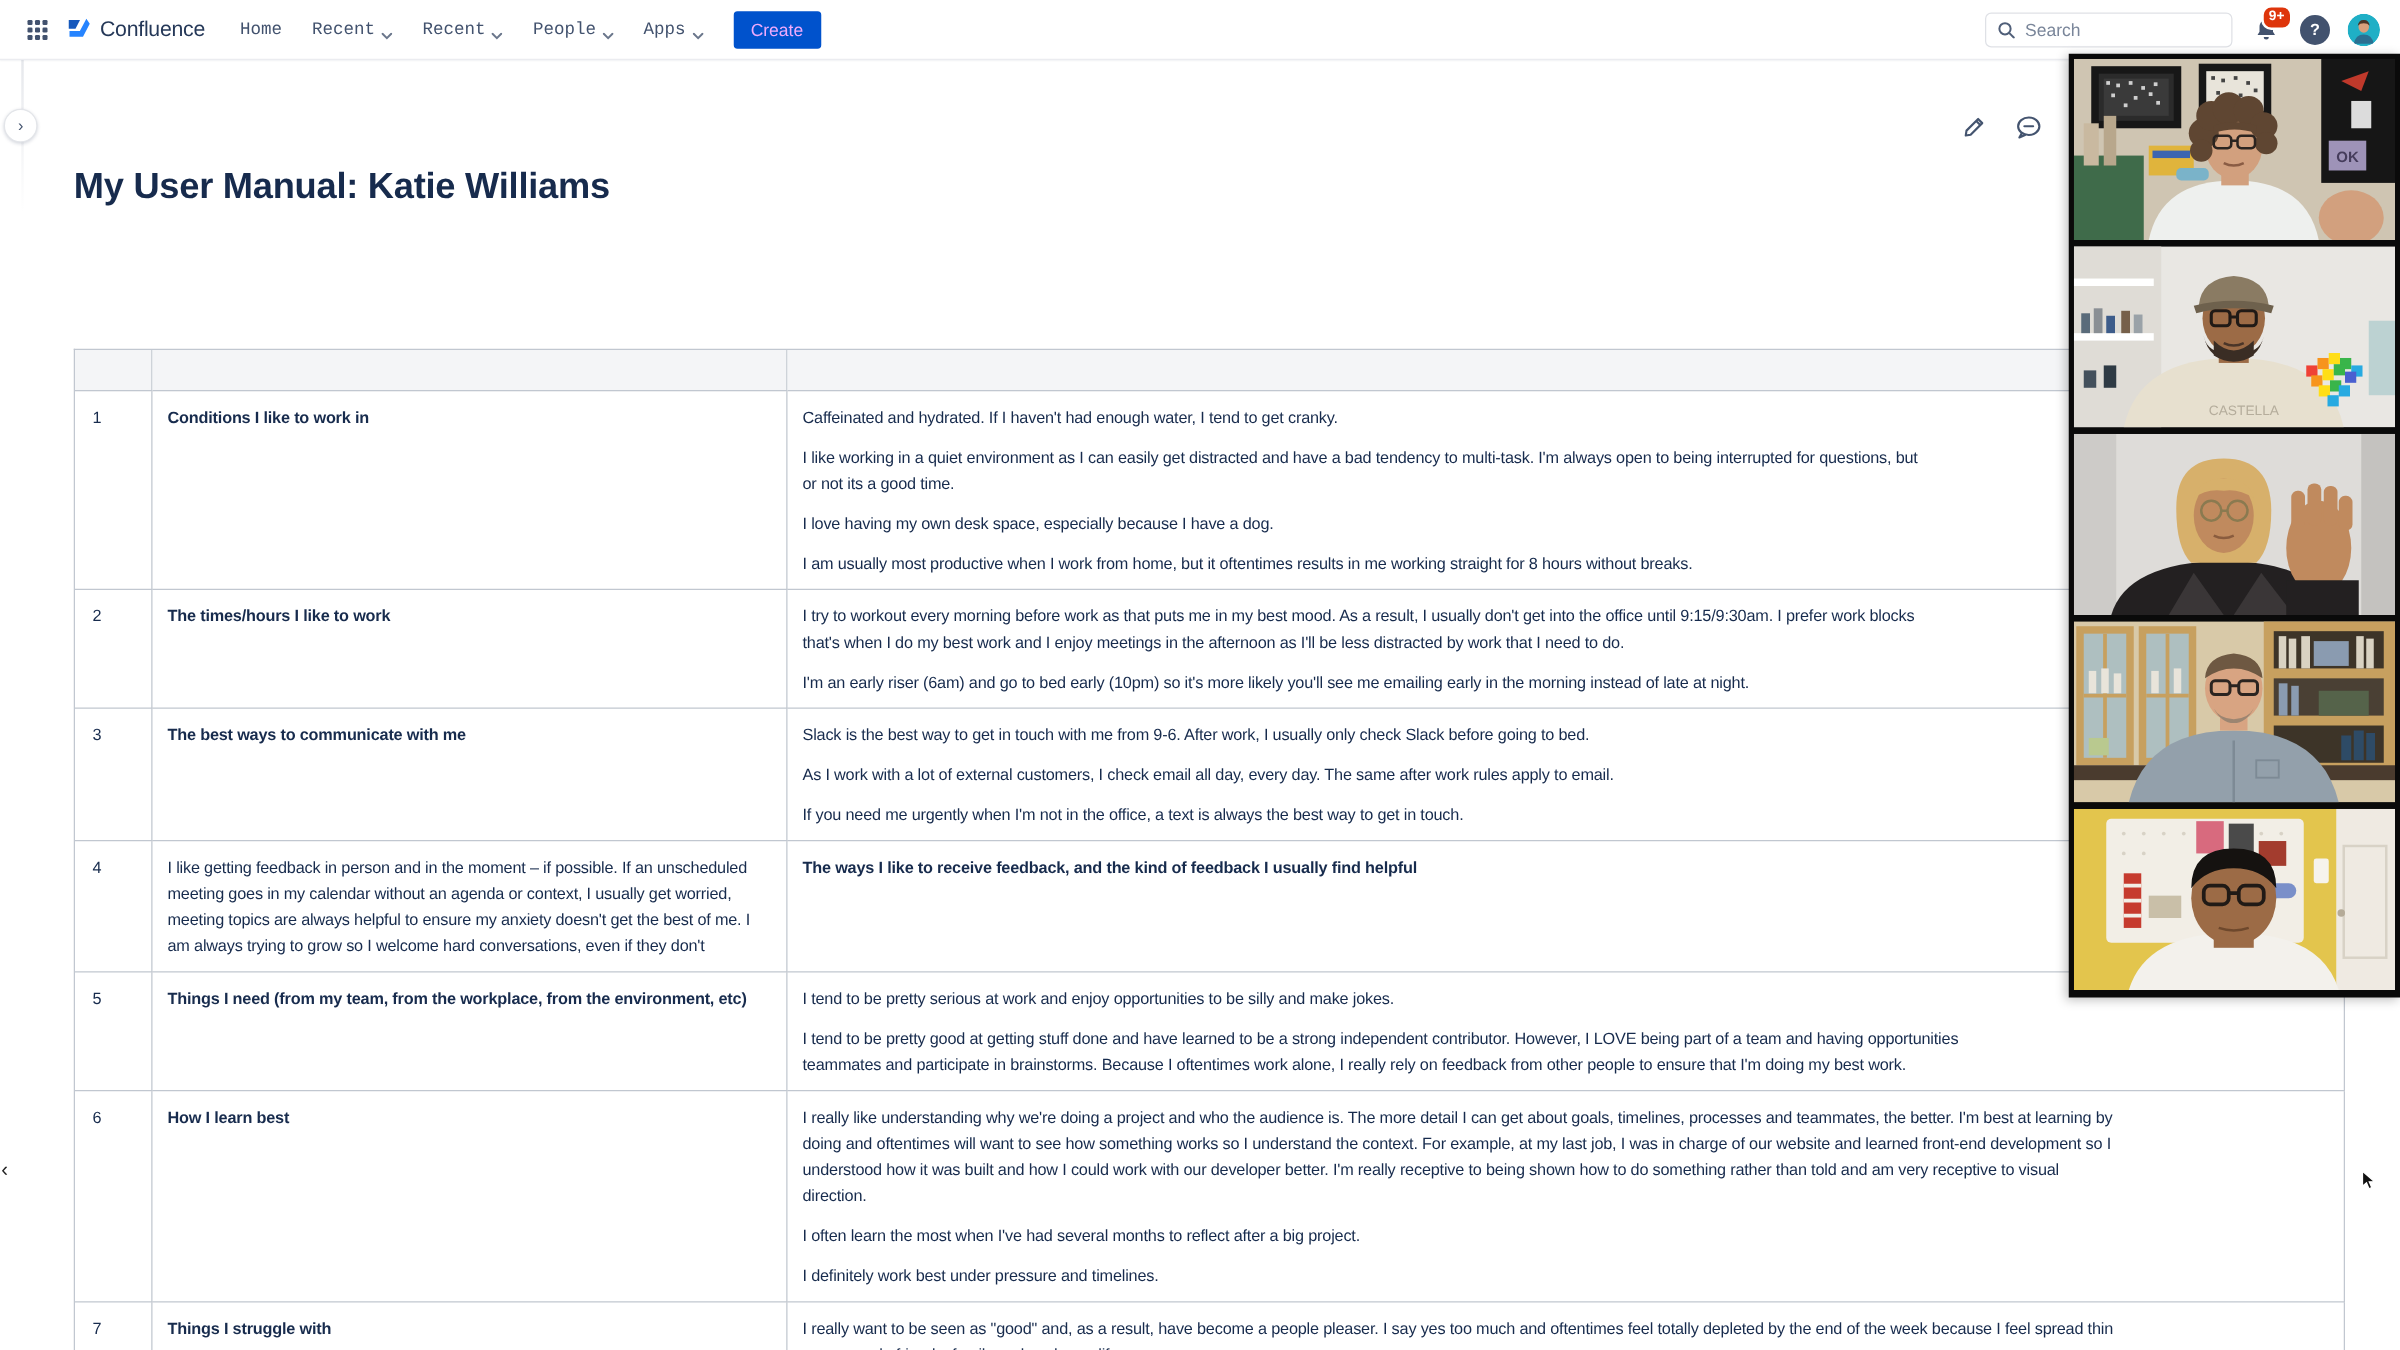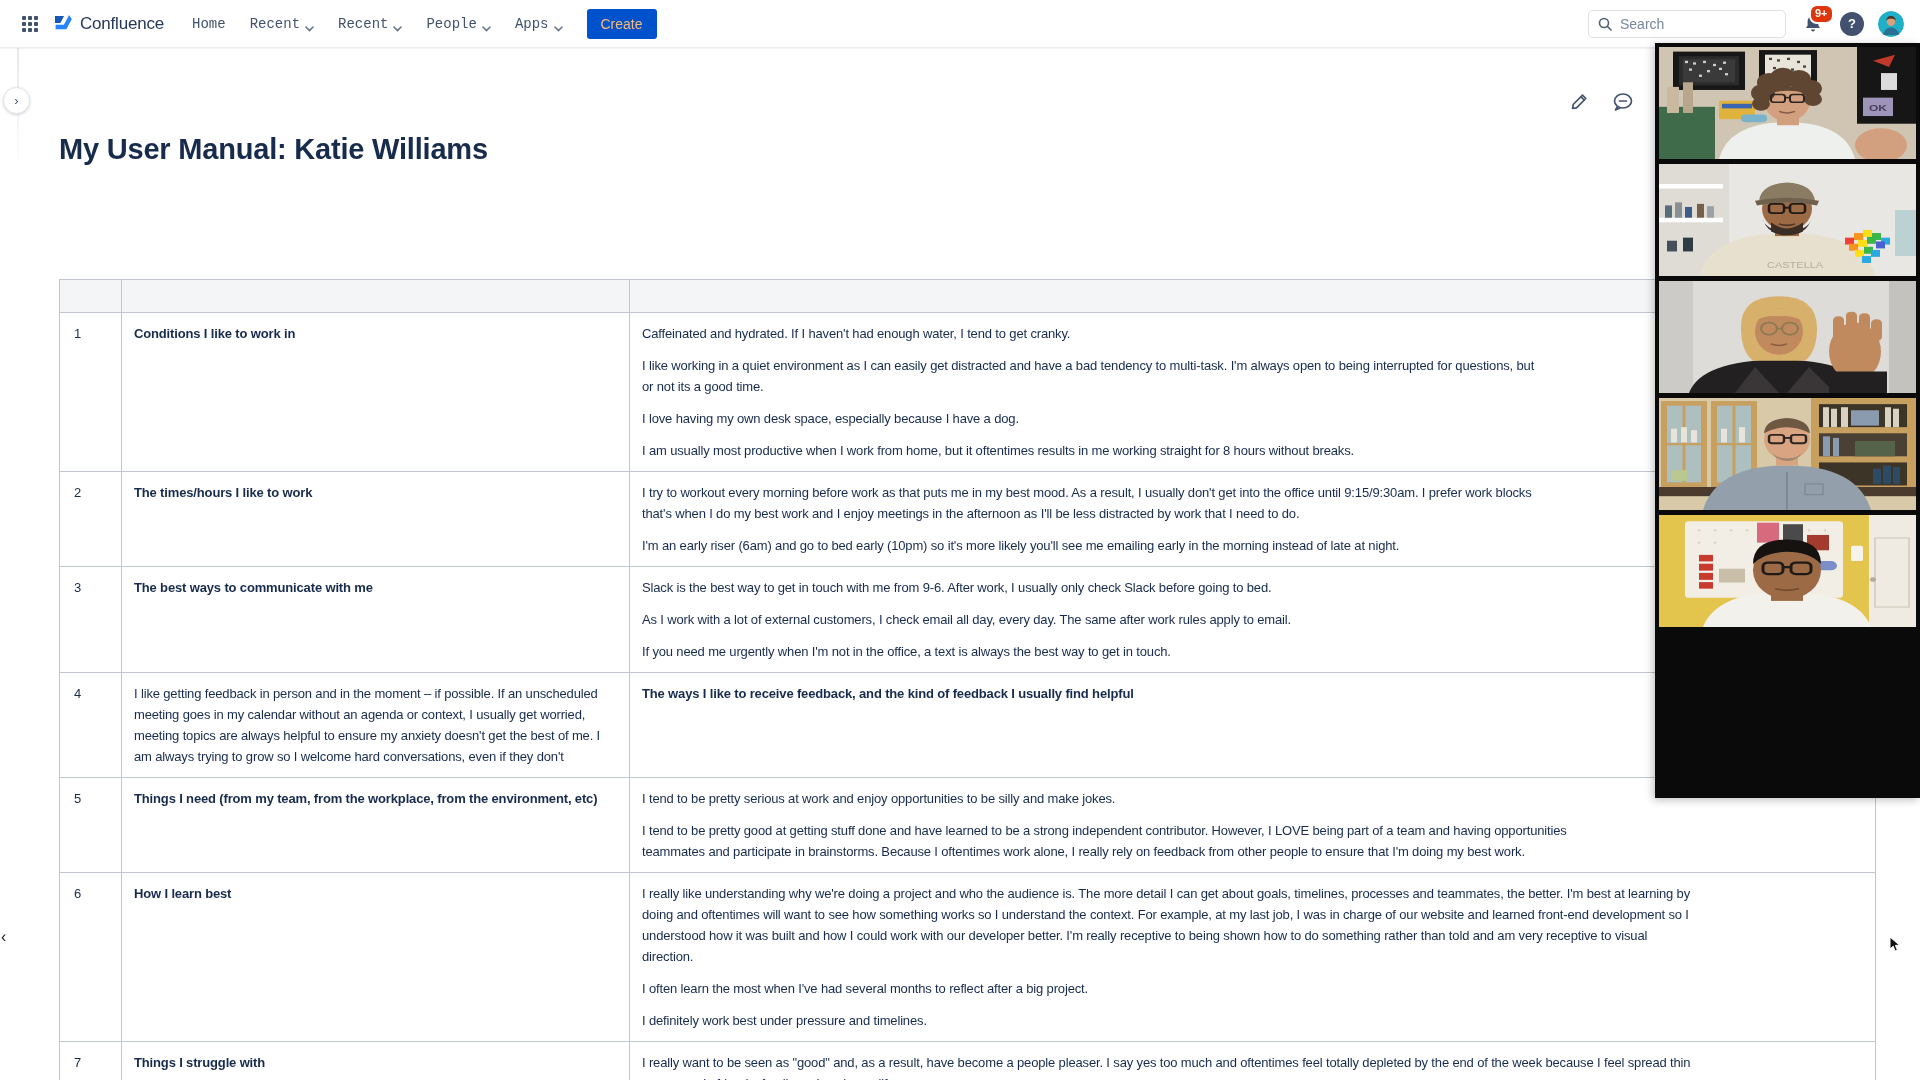"Create" .create-btn { color: #fdba74 -> #f0abfc }
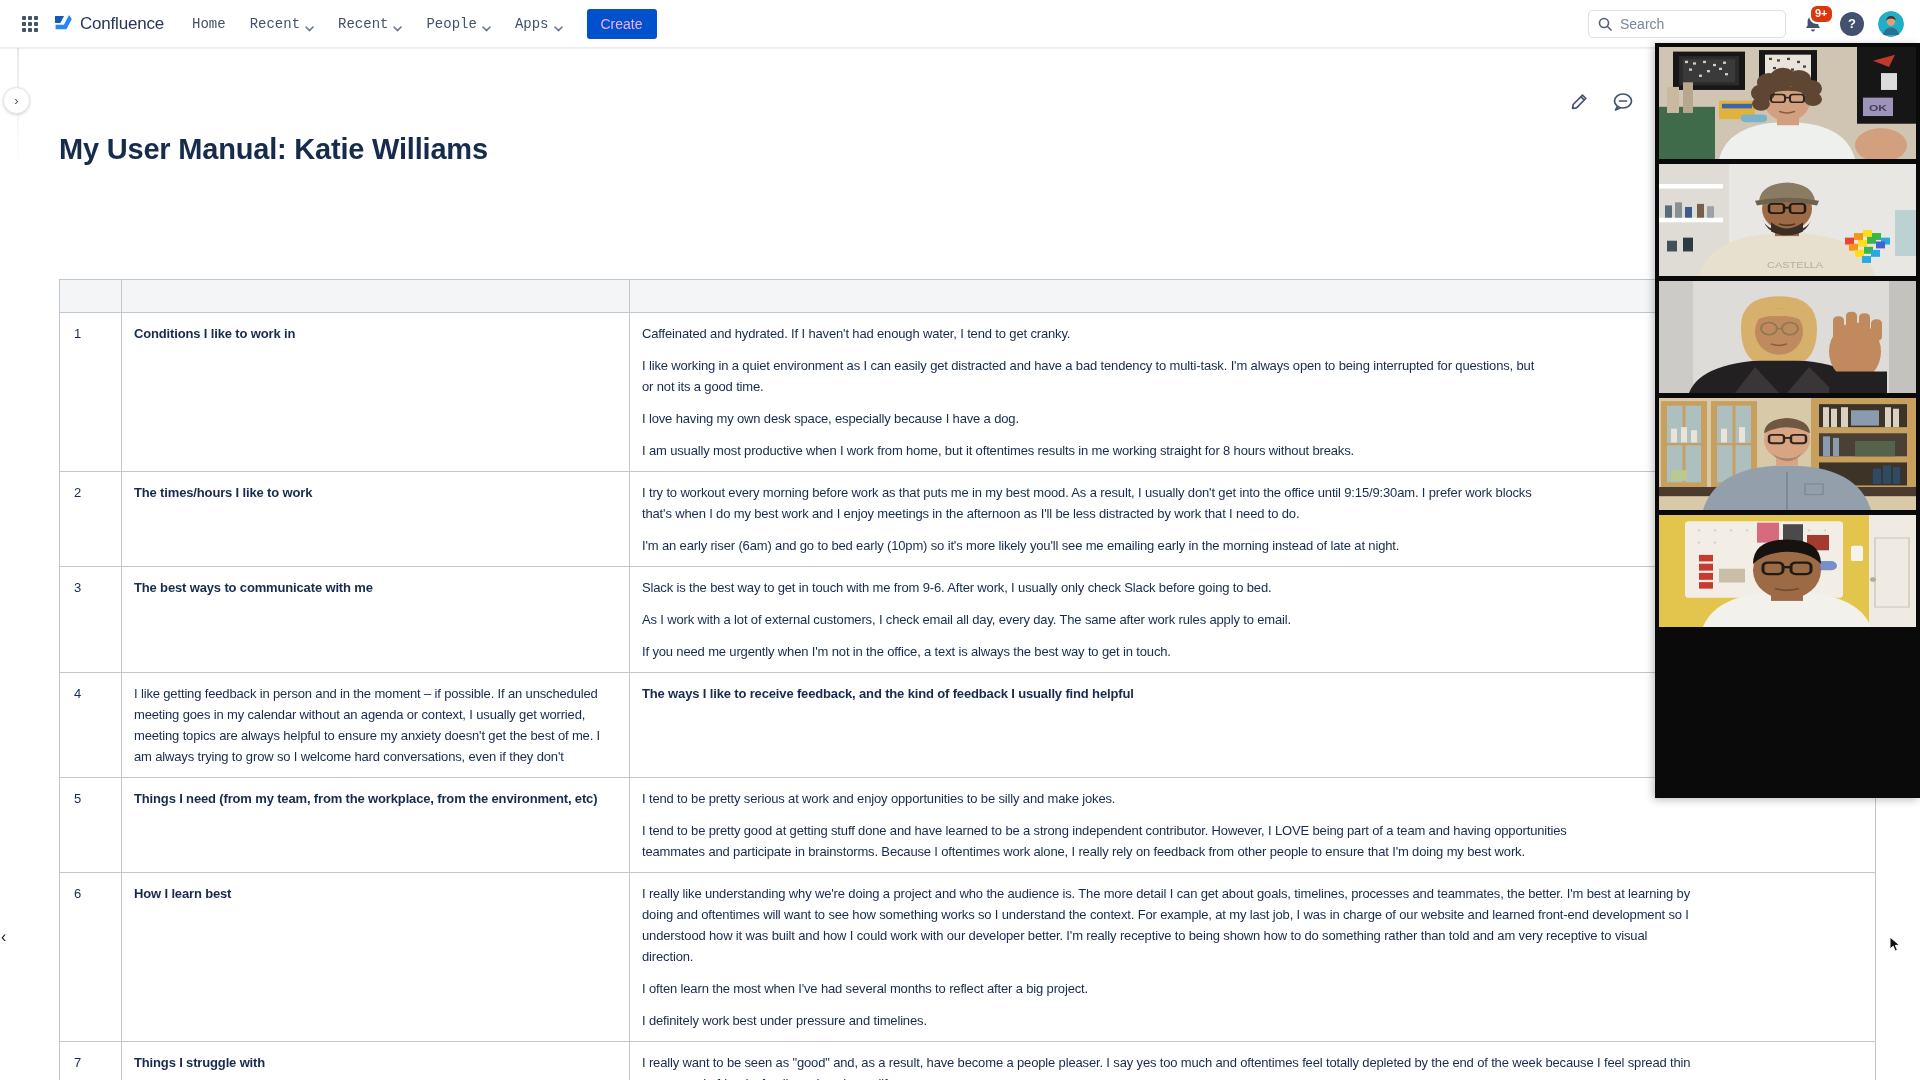"OK" .tile { height: 112px -> 145px }
